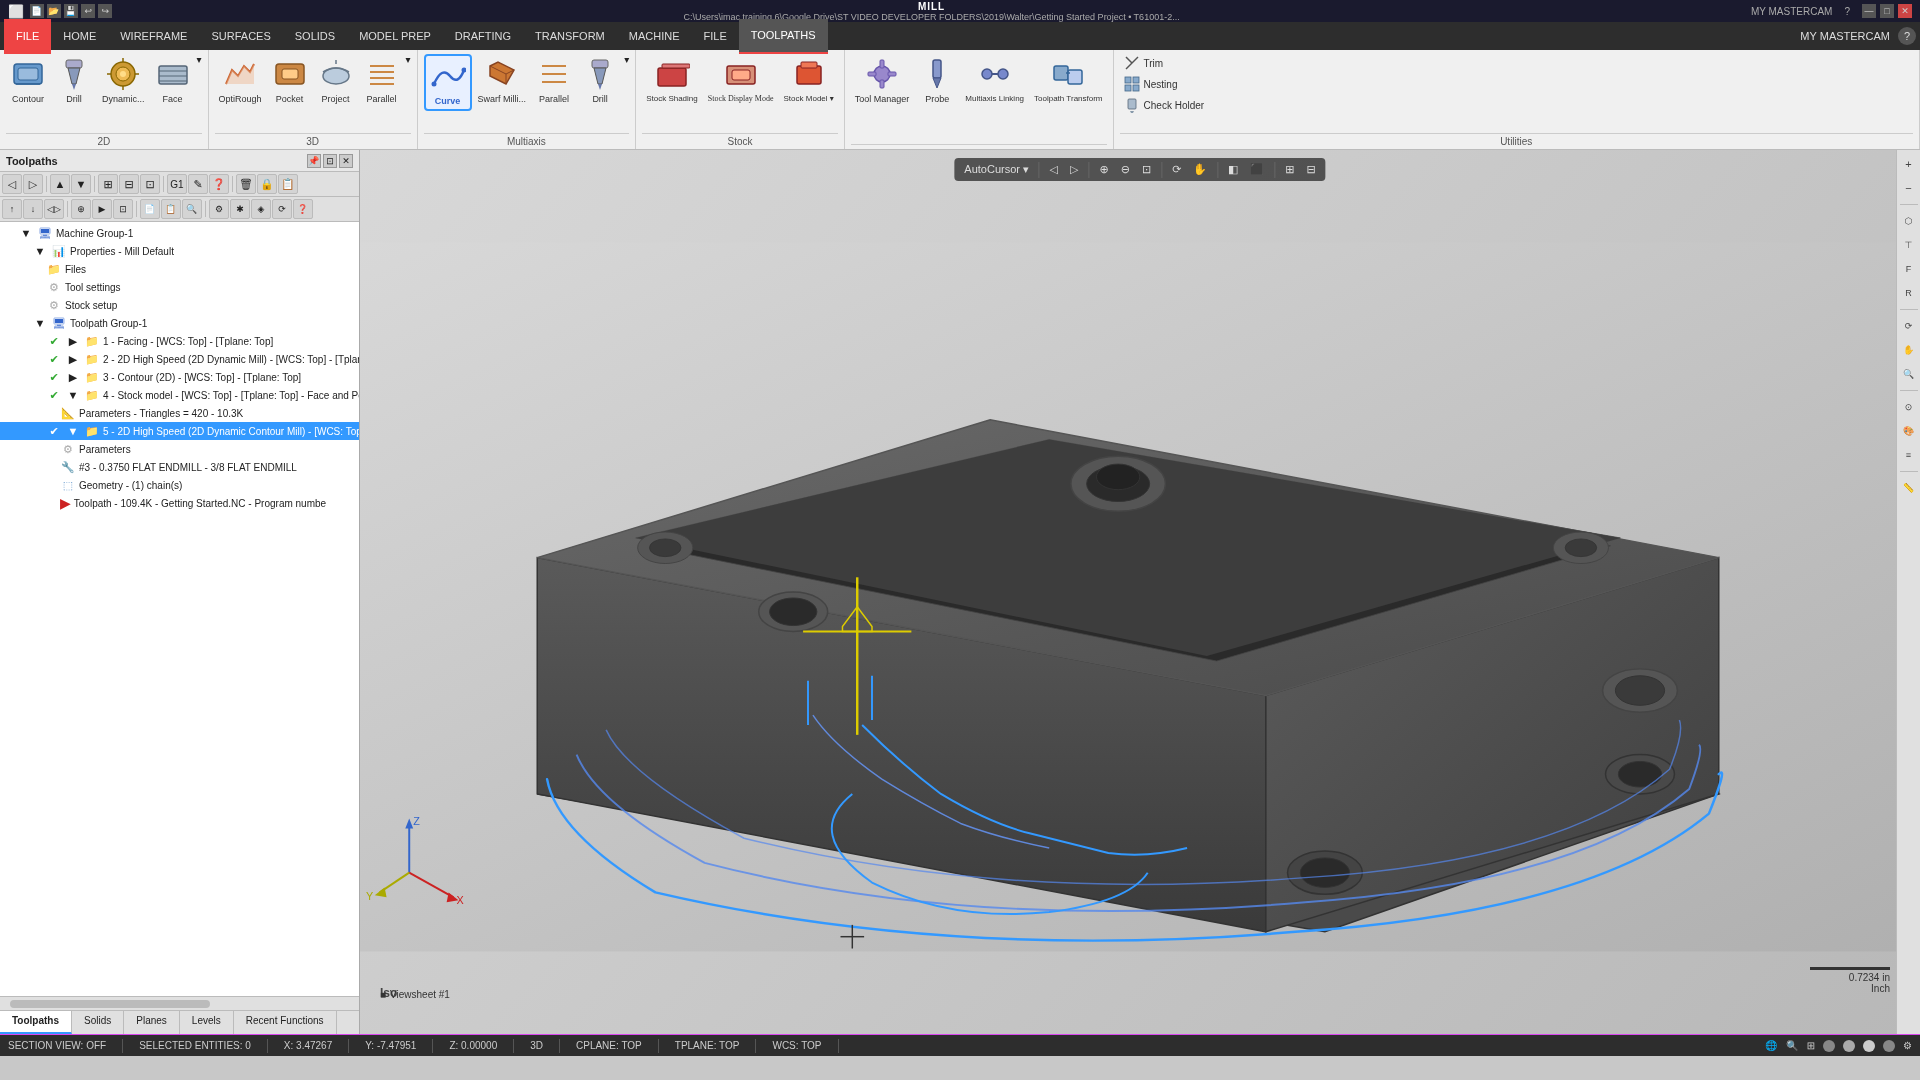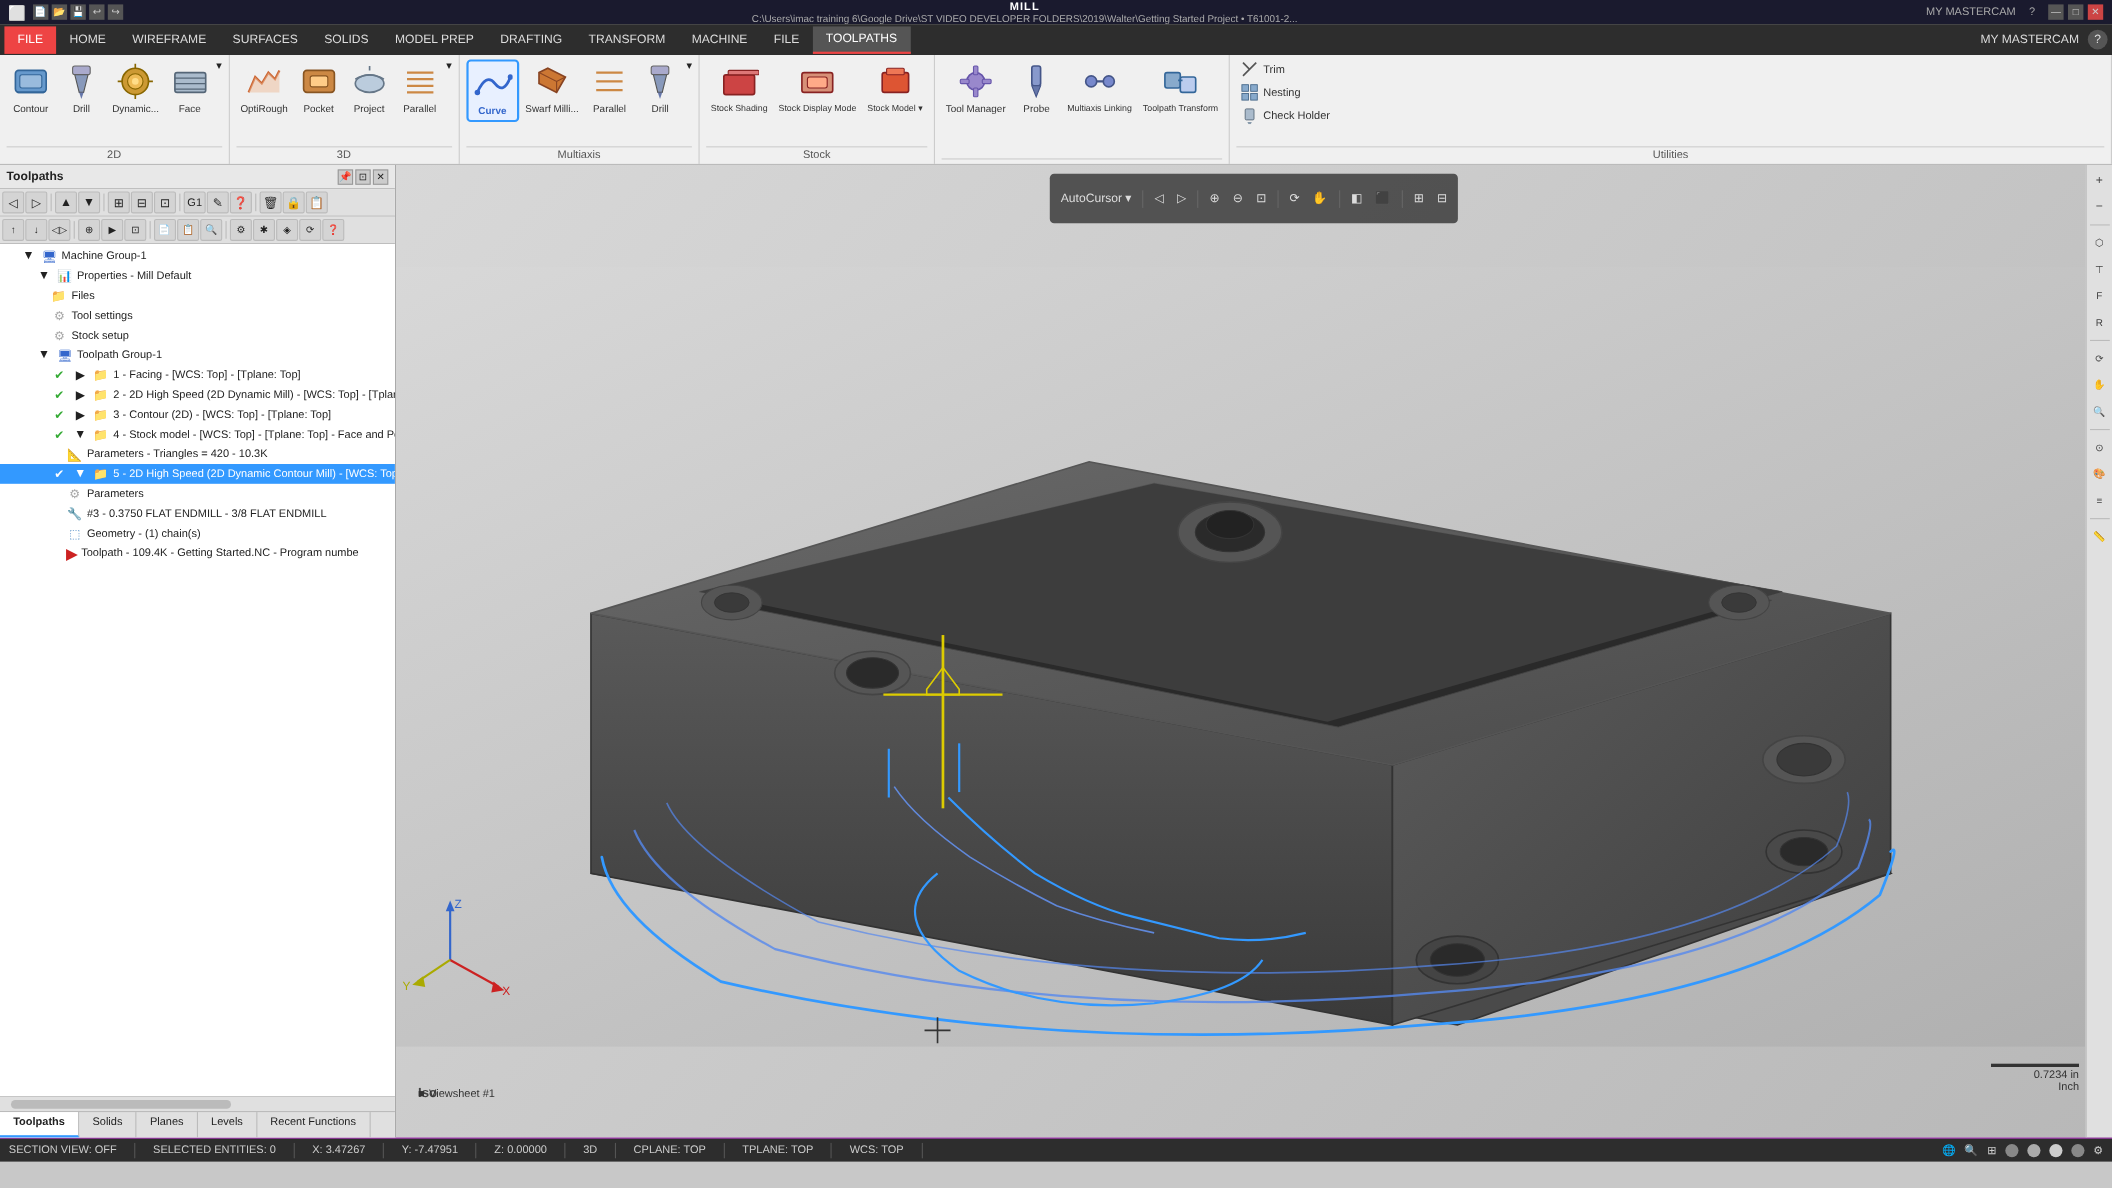"FILE" .menu-item { height: 25px -> 35px }
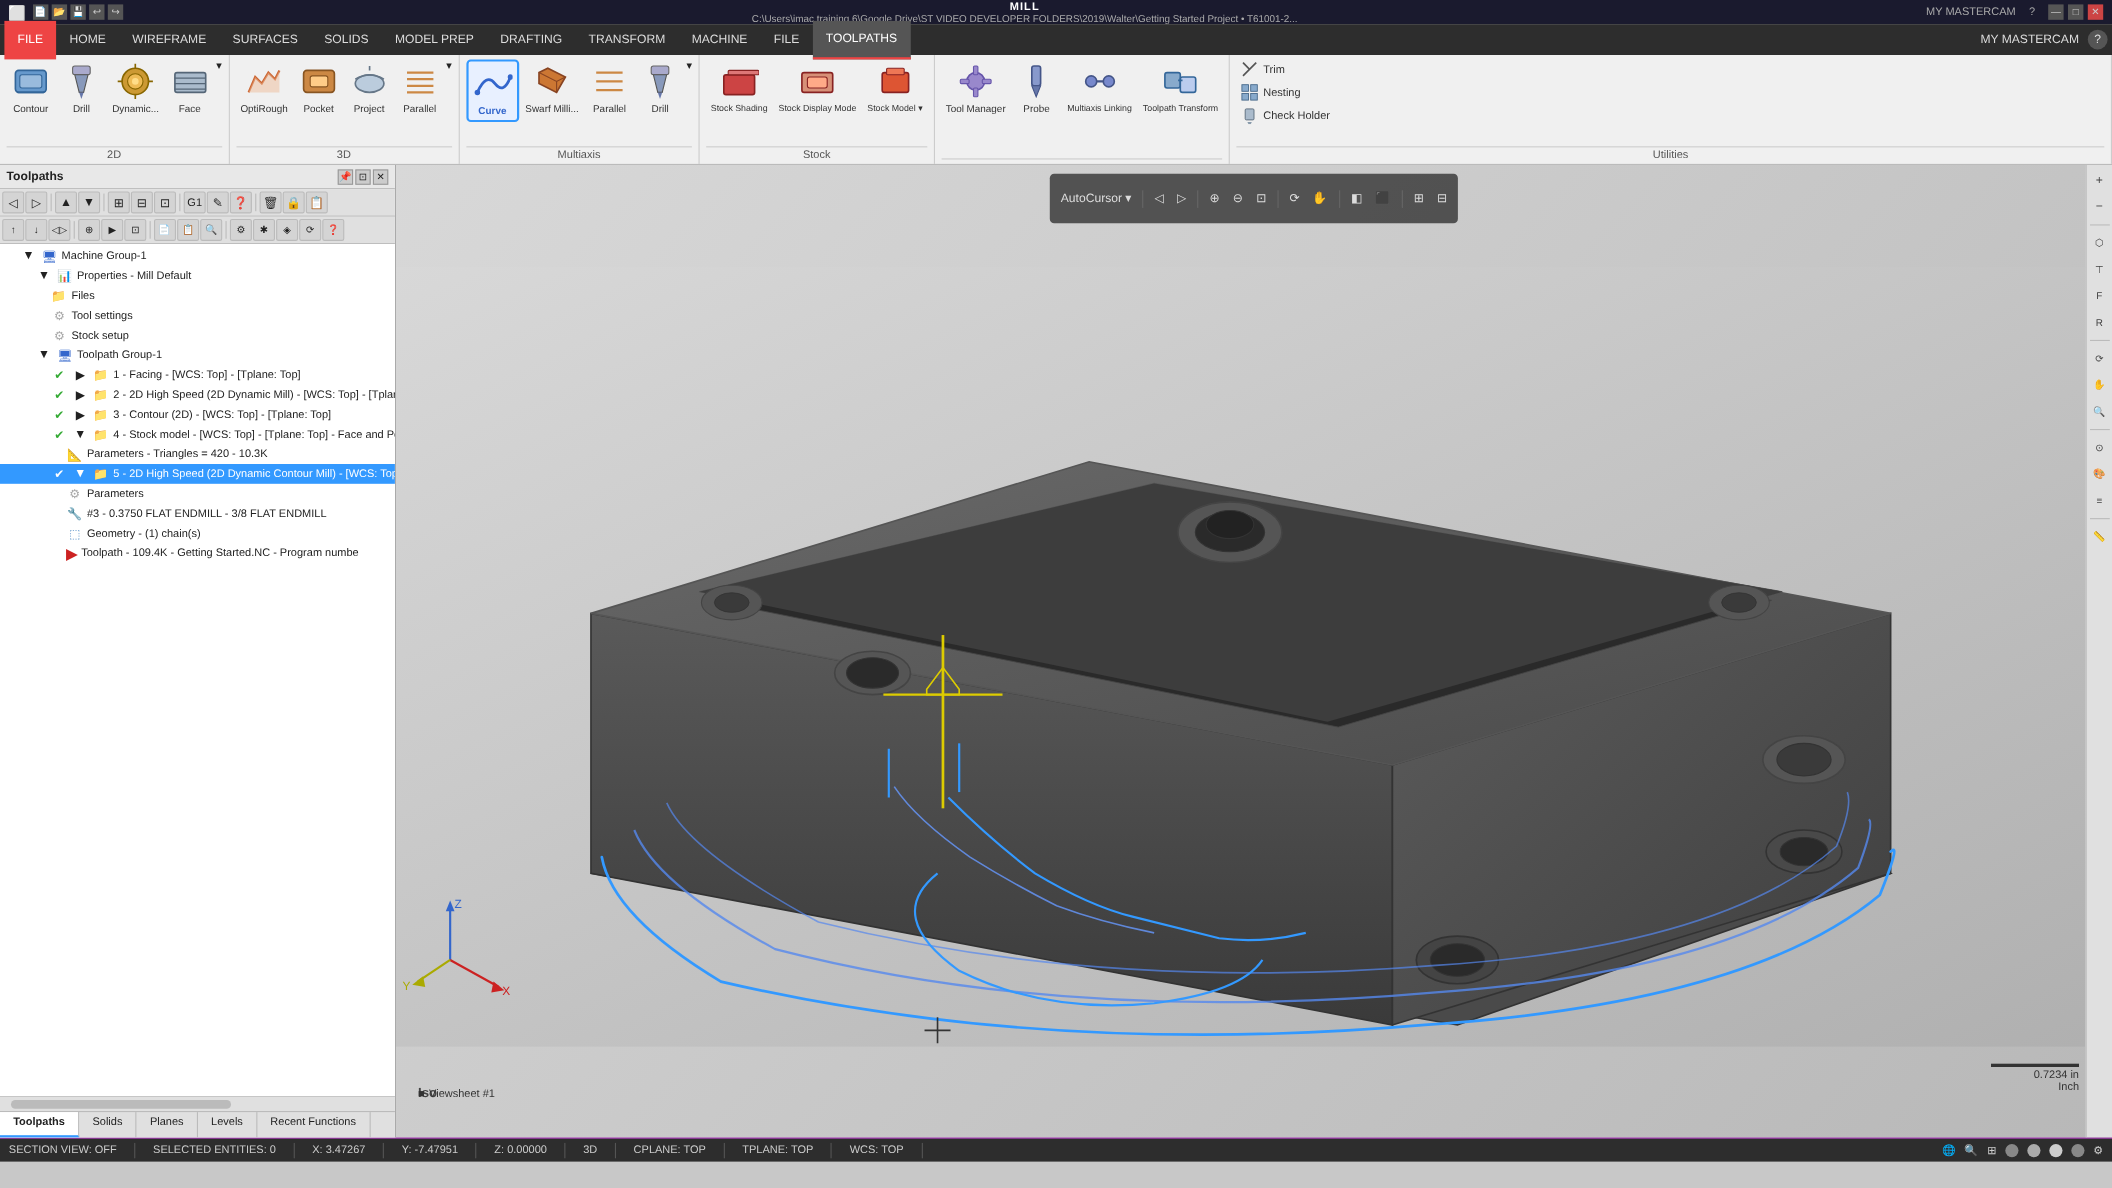"Stock Display Mode" div.ribbon-tool { font-family: none -> Liberation Serif, serif }
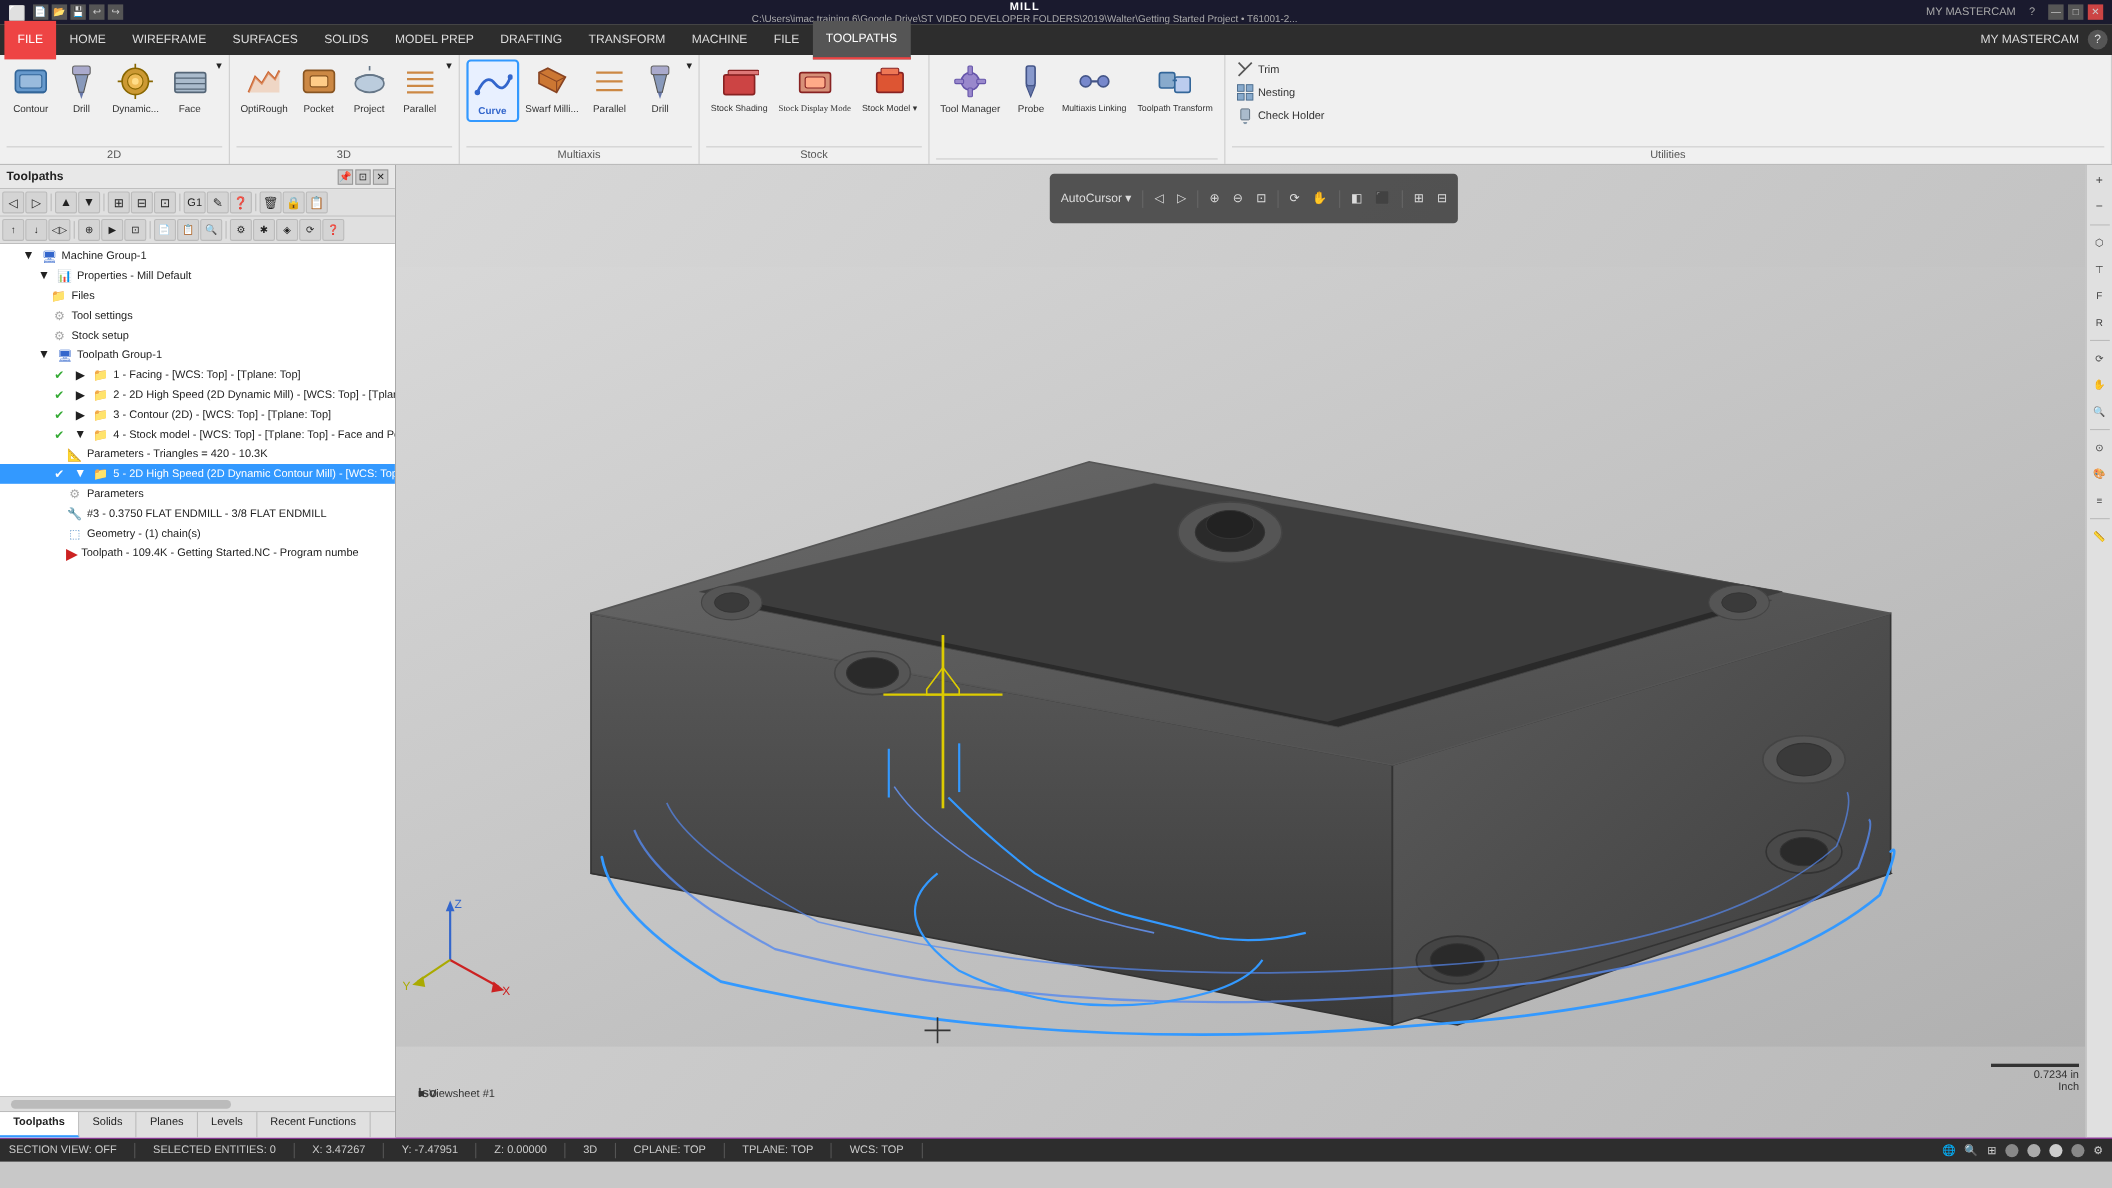"AutoCursor ▾" #viewport-toolbar { padding: 14px 6px -> 3px 6px }
